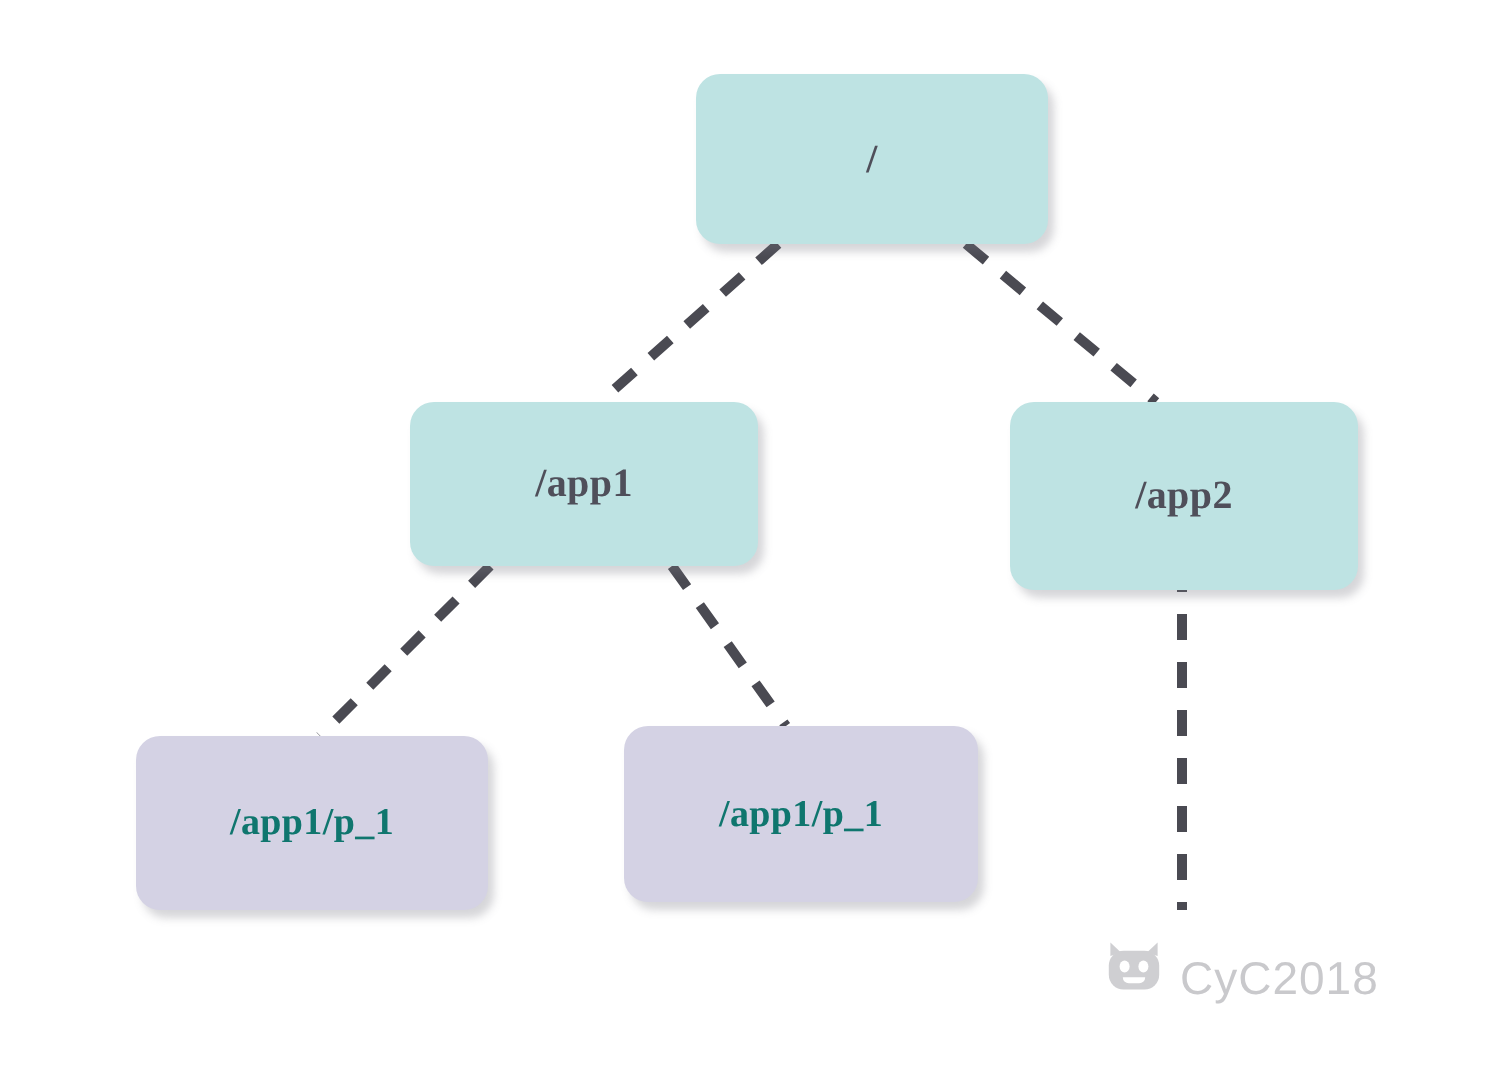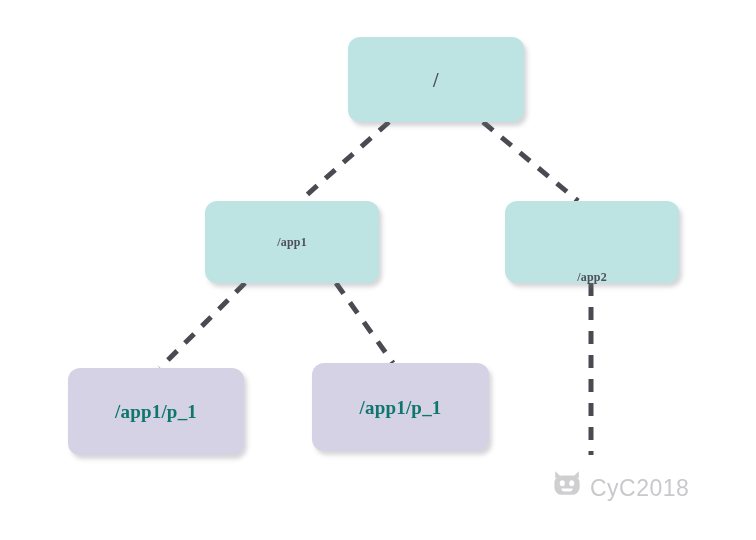"/app1" .label-mid { font-size: 12px -> 20px }
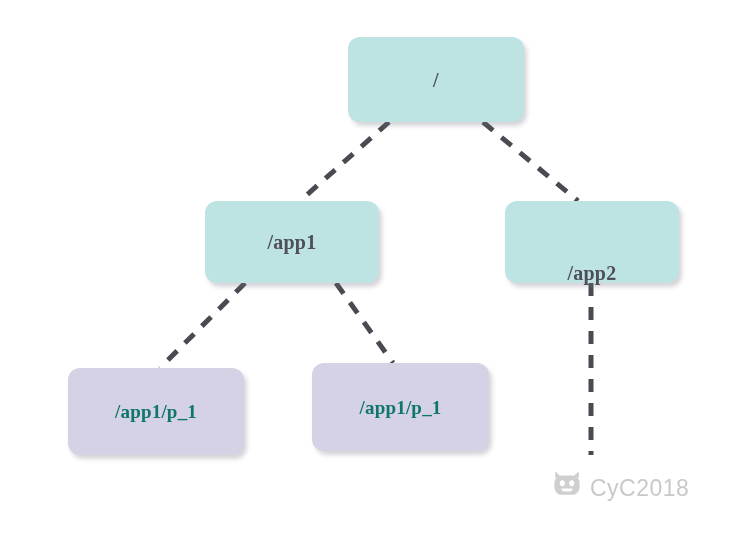"/app2" div.node { align-items: flex-end -> none; height: 82px -> 94px }
